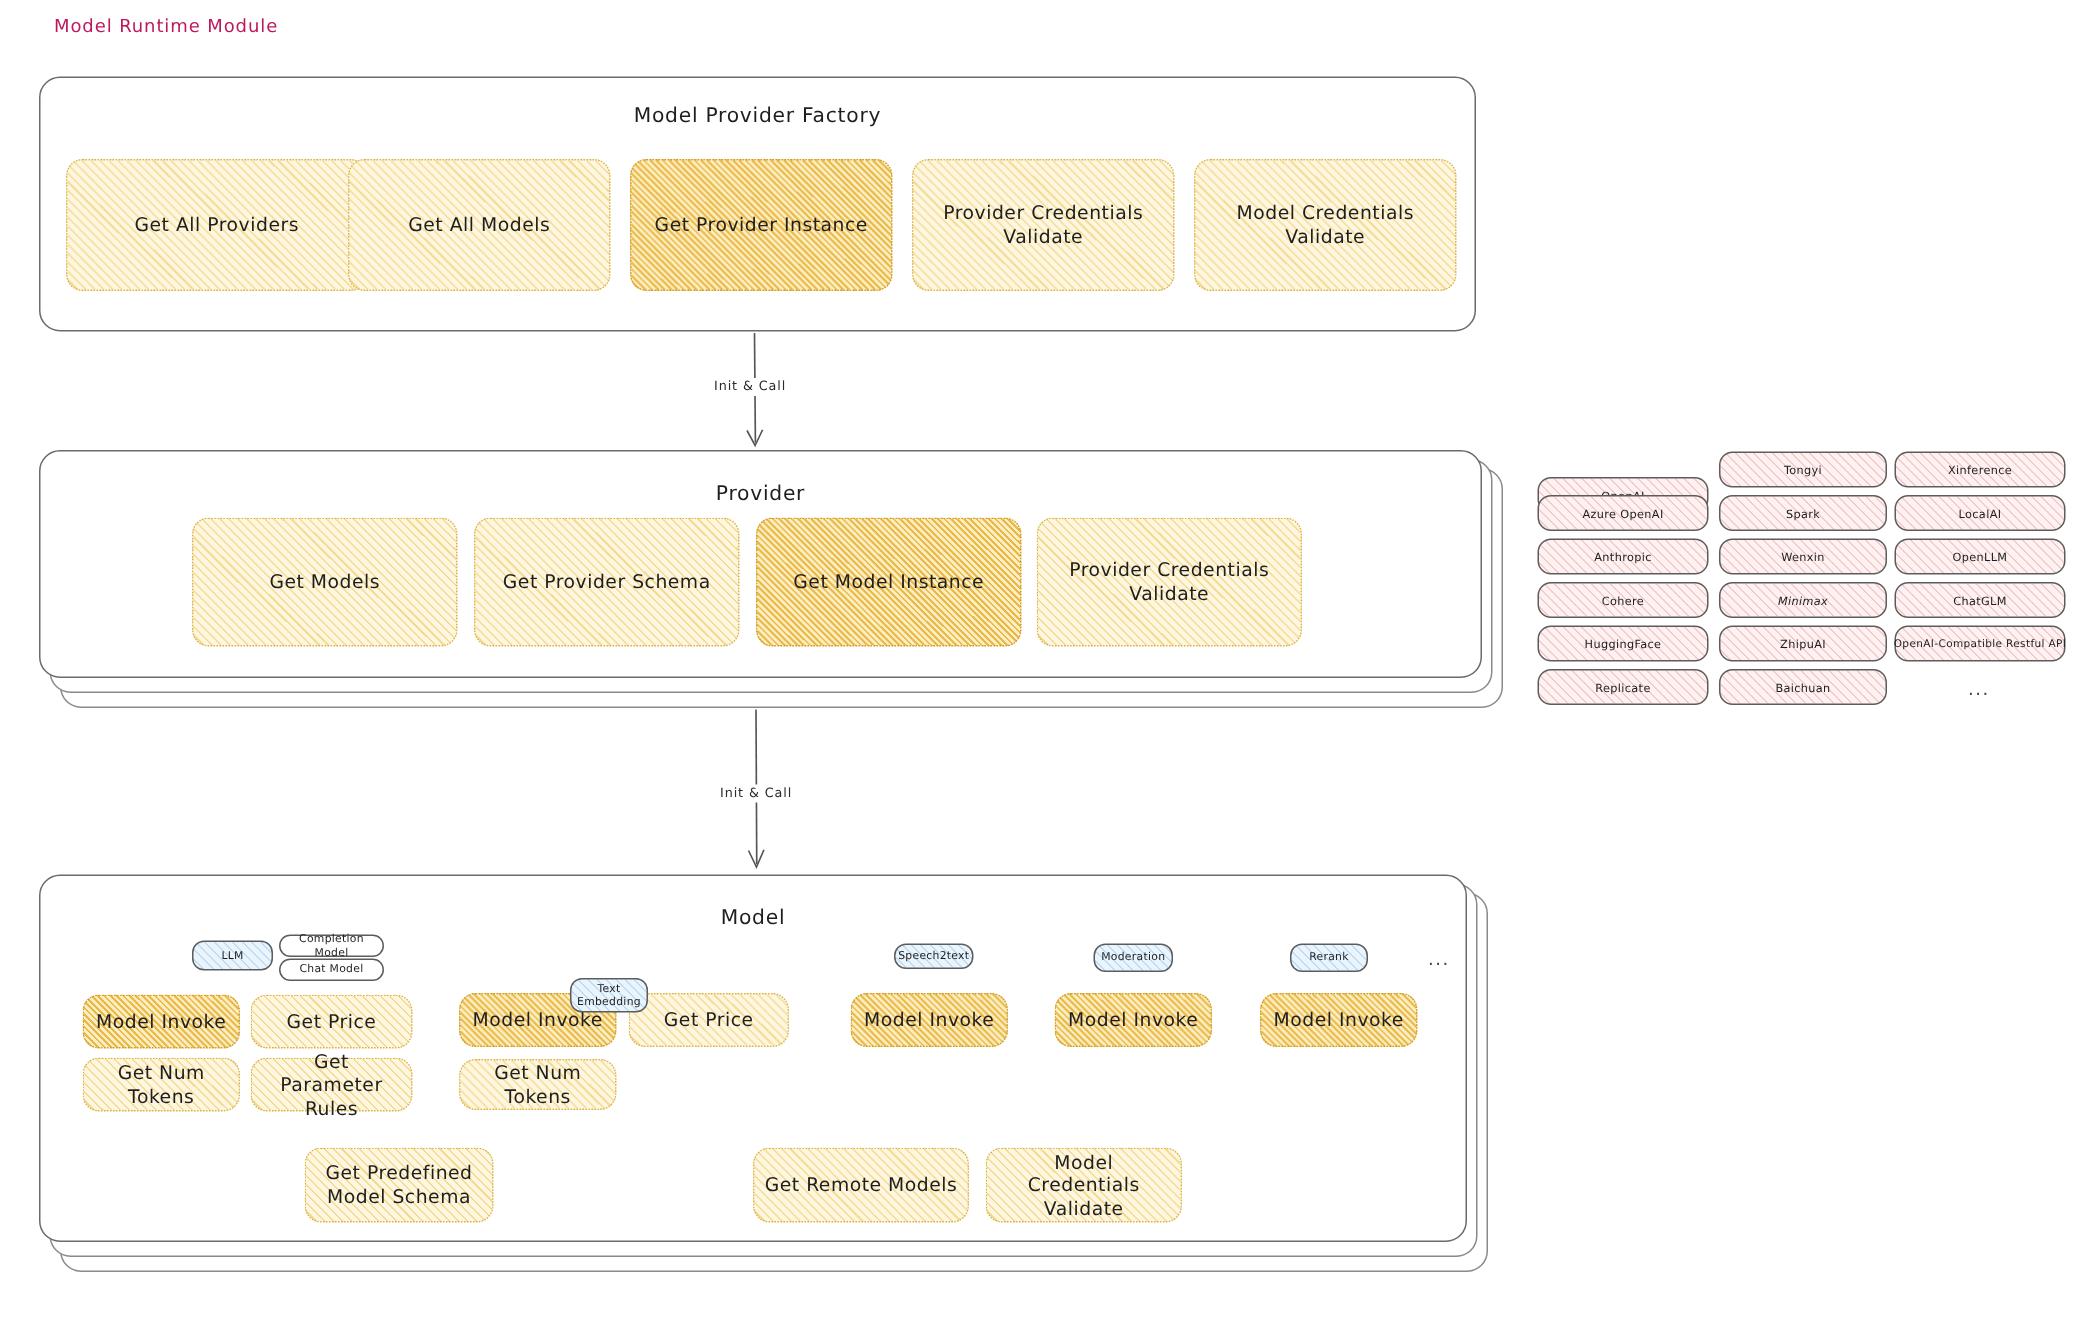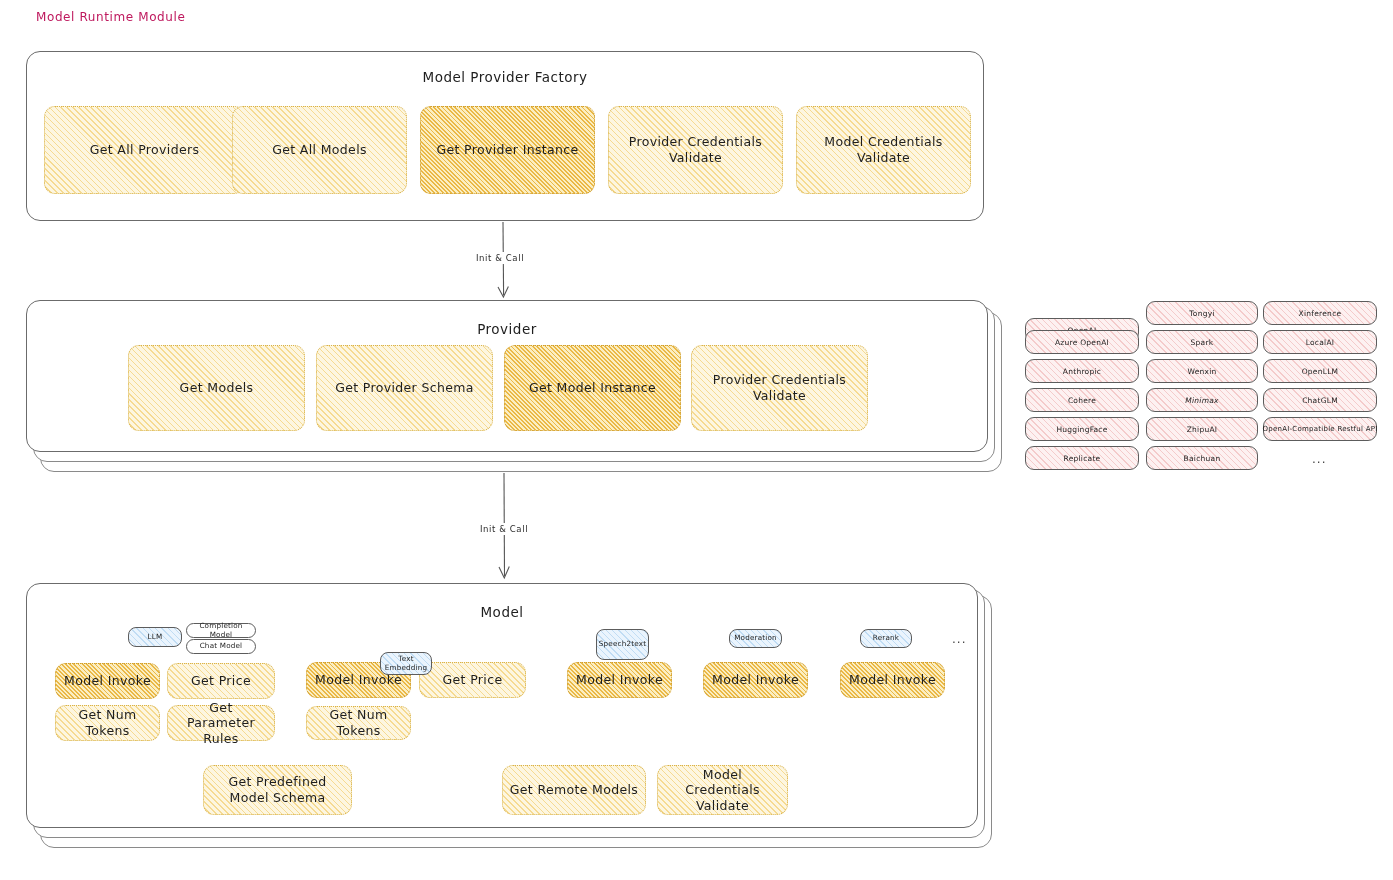"Speech2text" div.badge { height: 31px -> 17px }
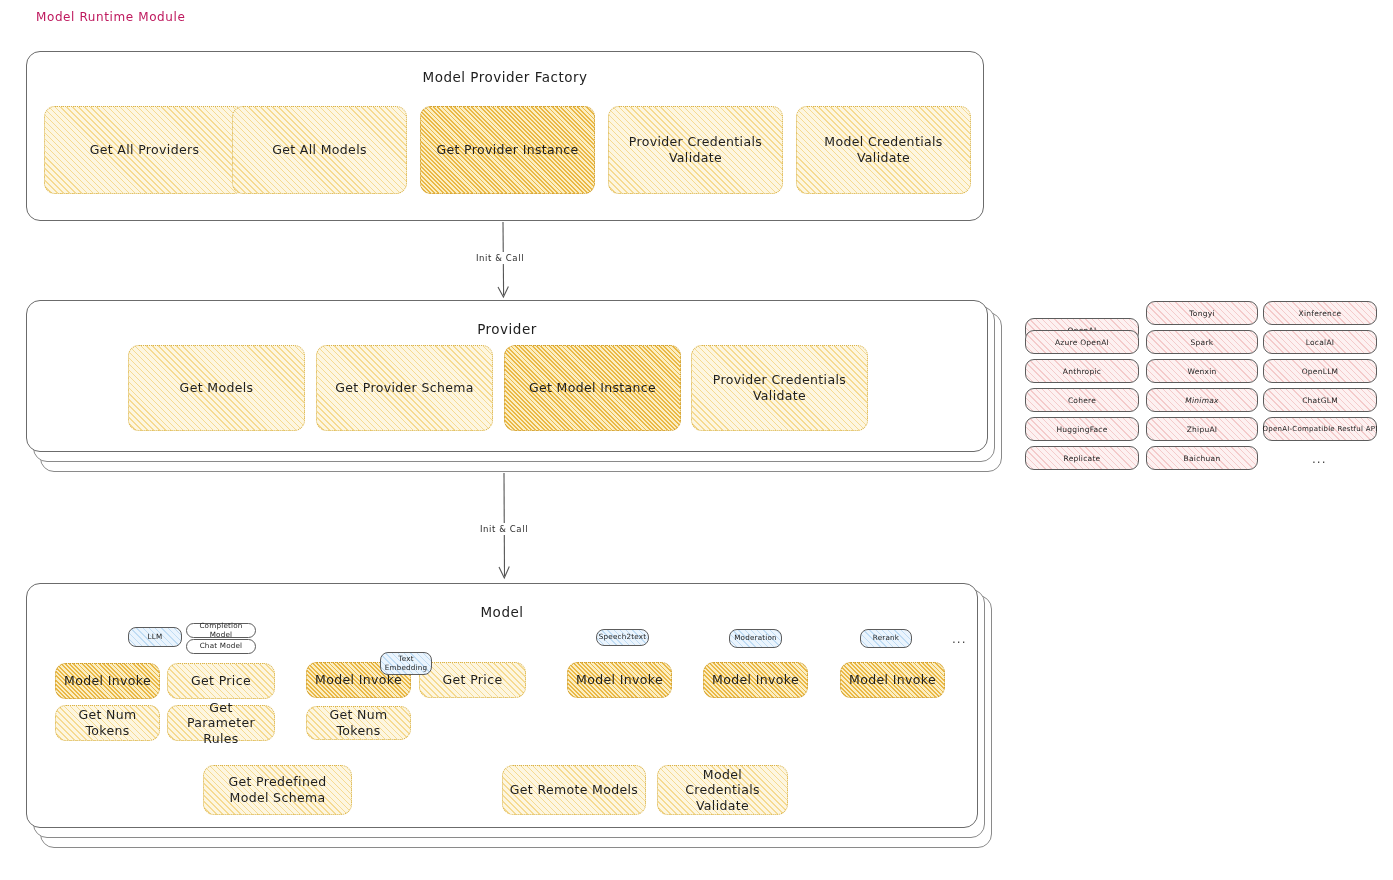"Get Predefined Model Schema" div.node { width: 149px -> 126px }
